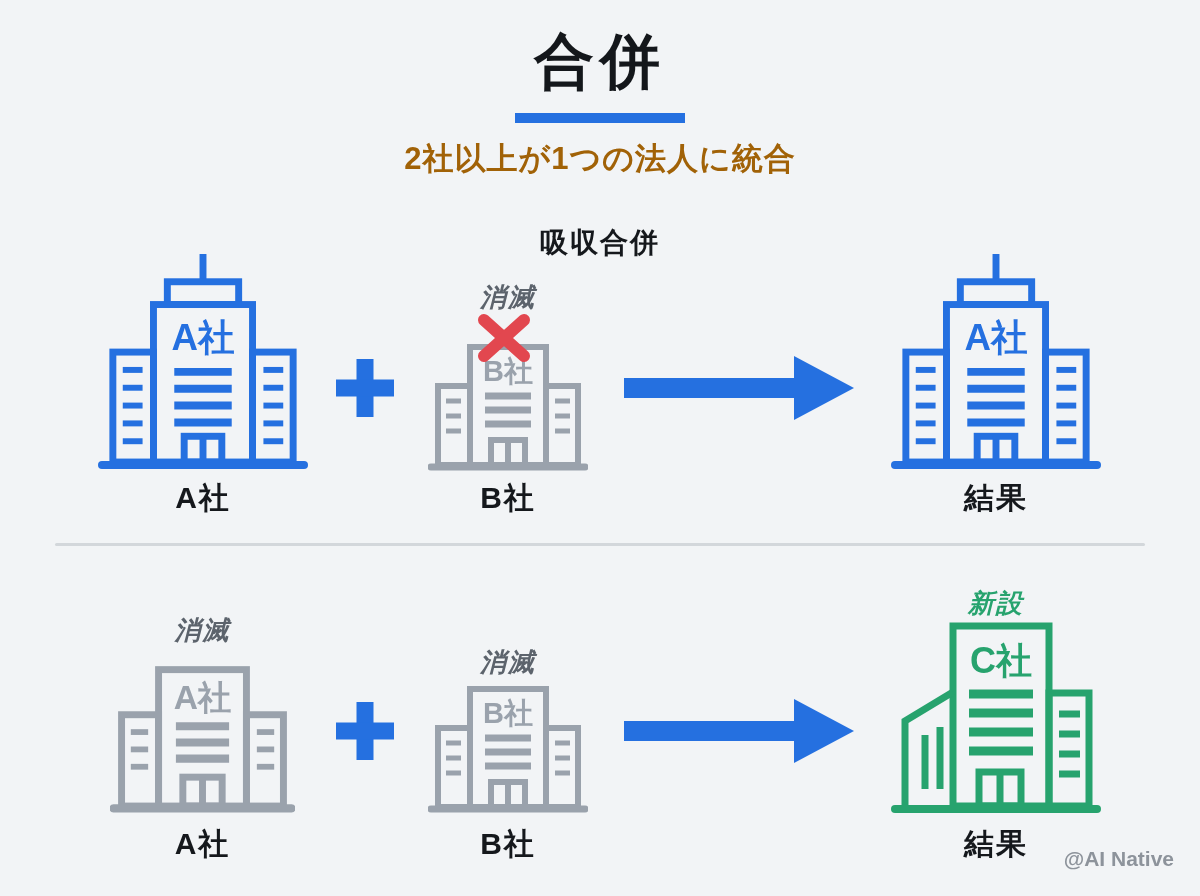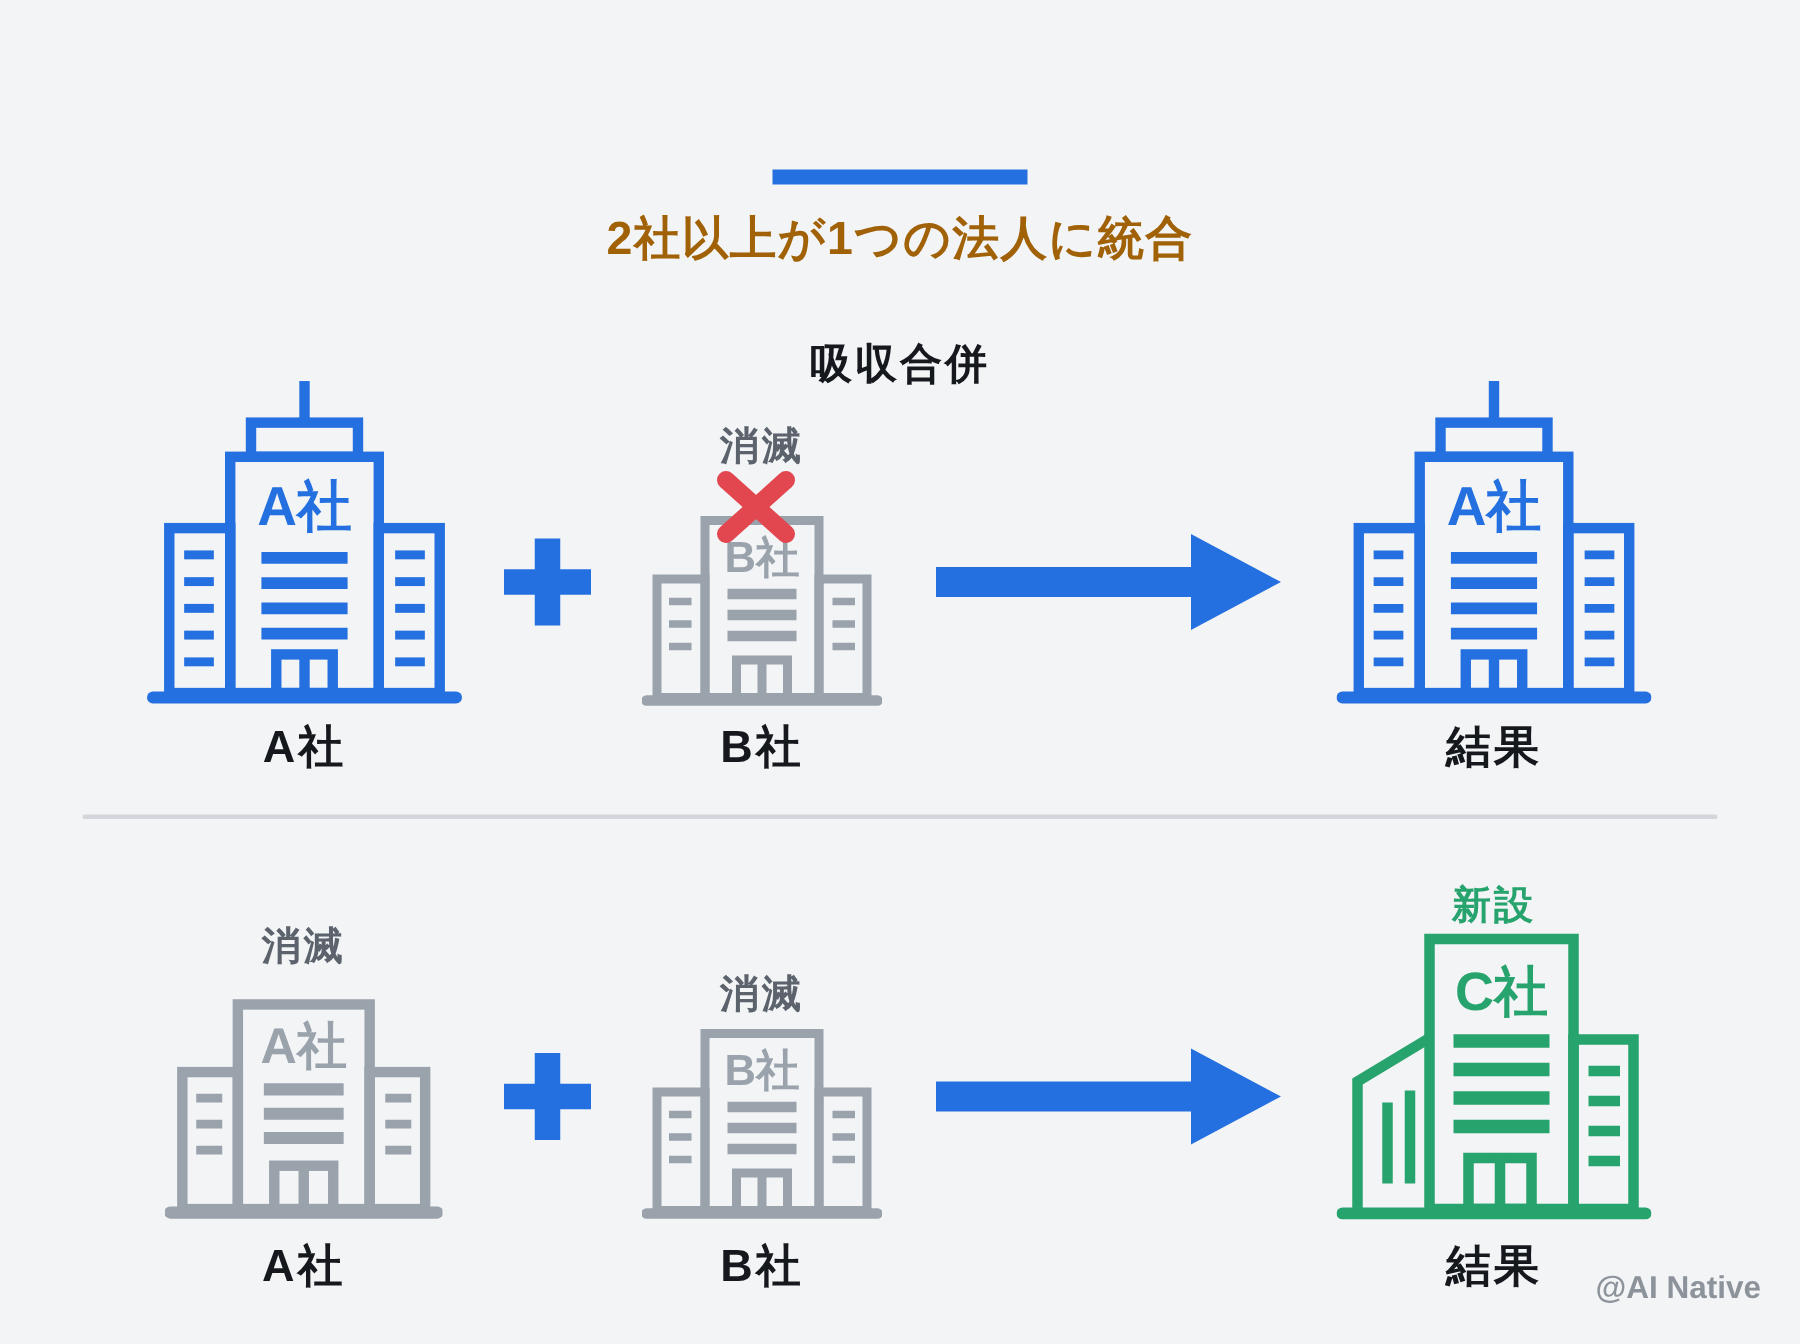"合併" div.abs { html: none -> <div>合併</div> }
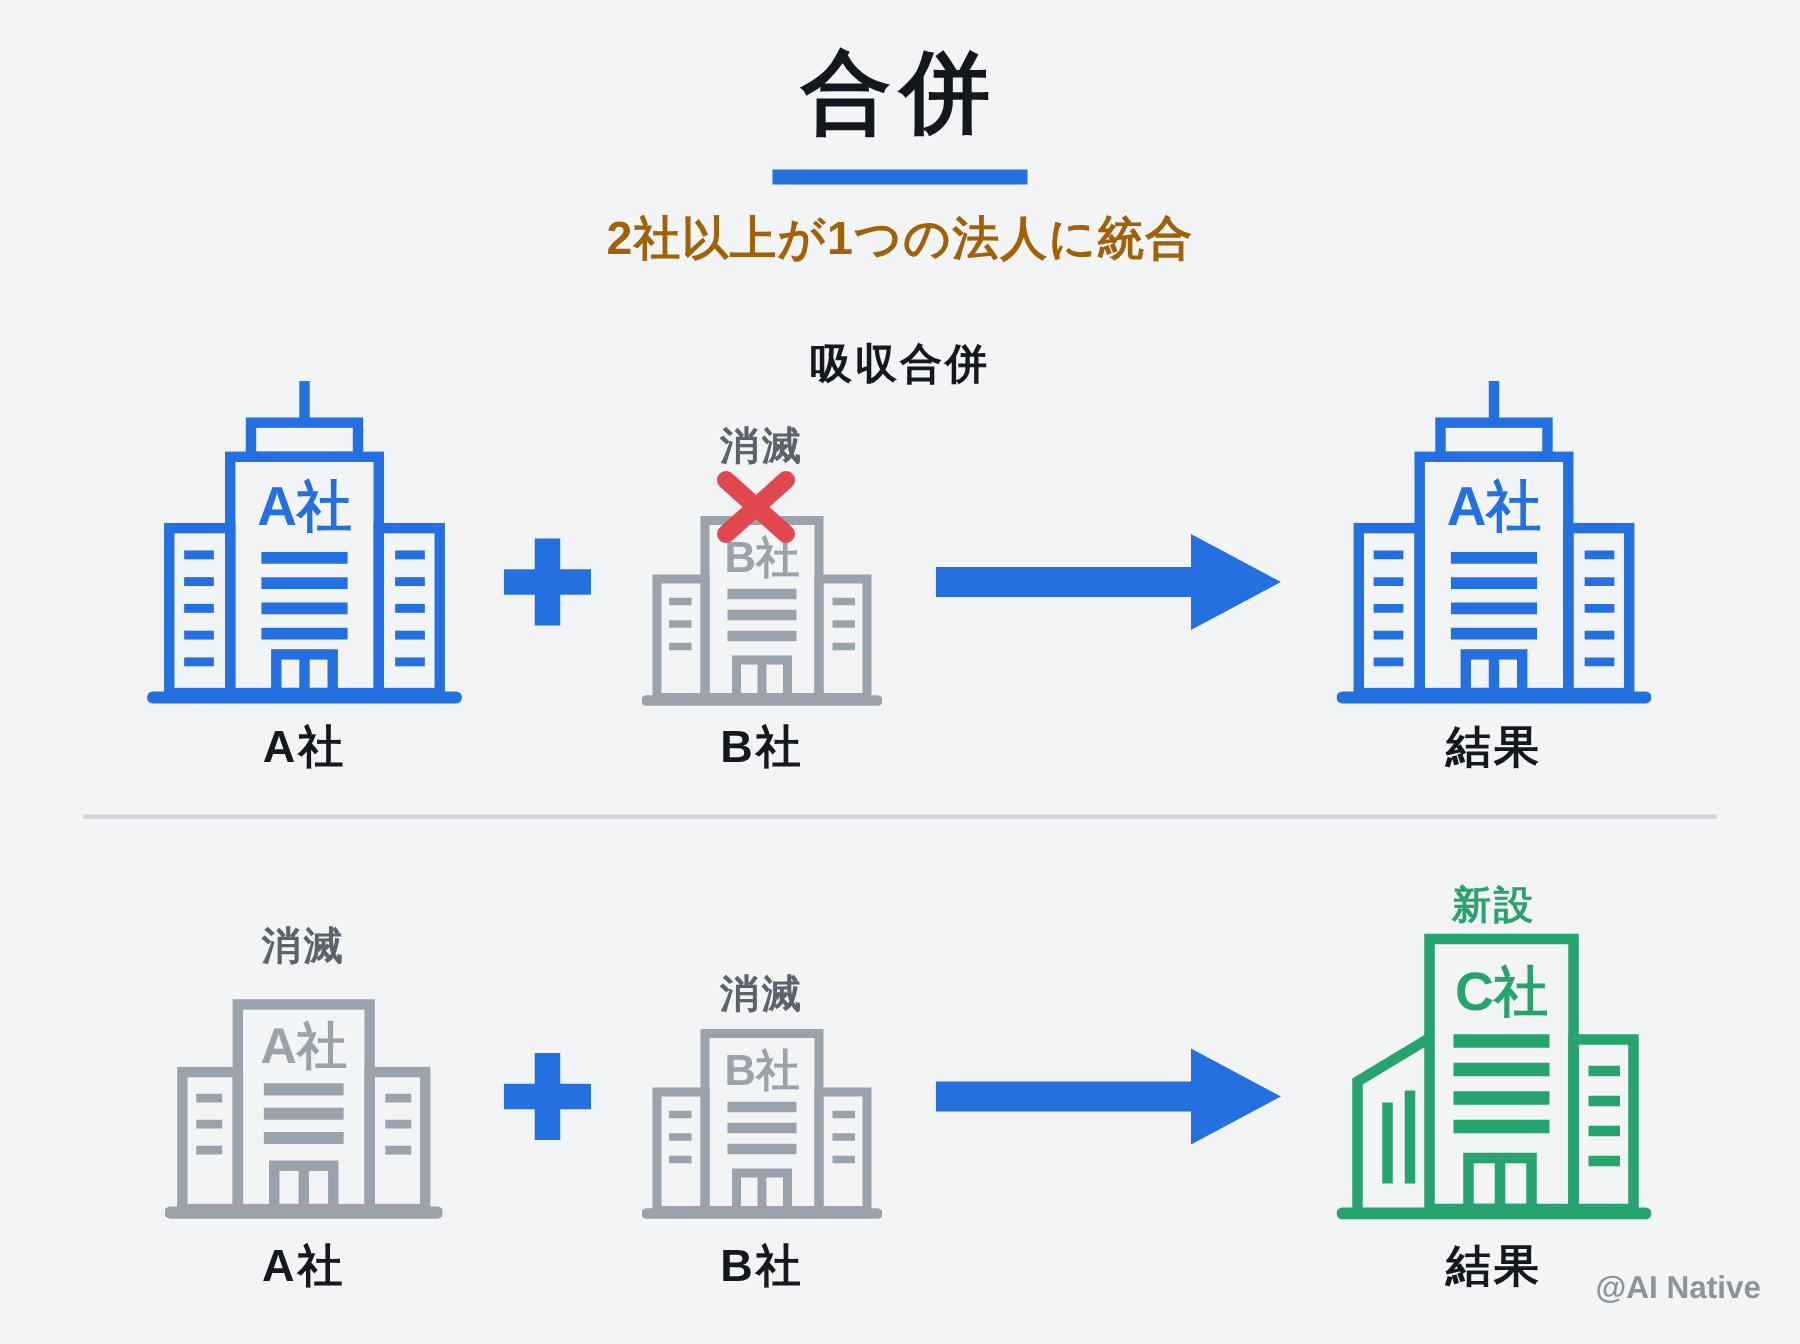"消滅" .status { font-style: none -> italic }
